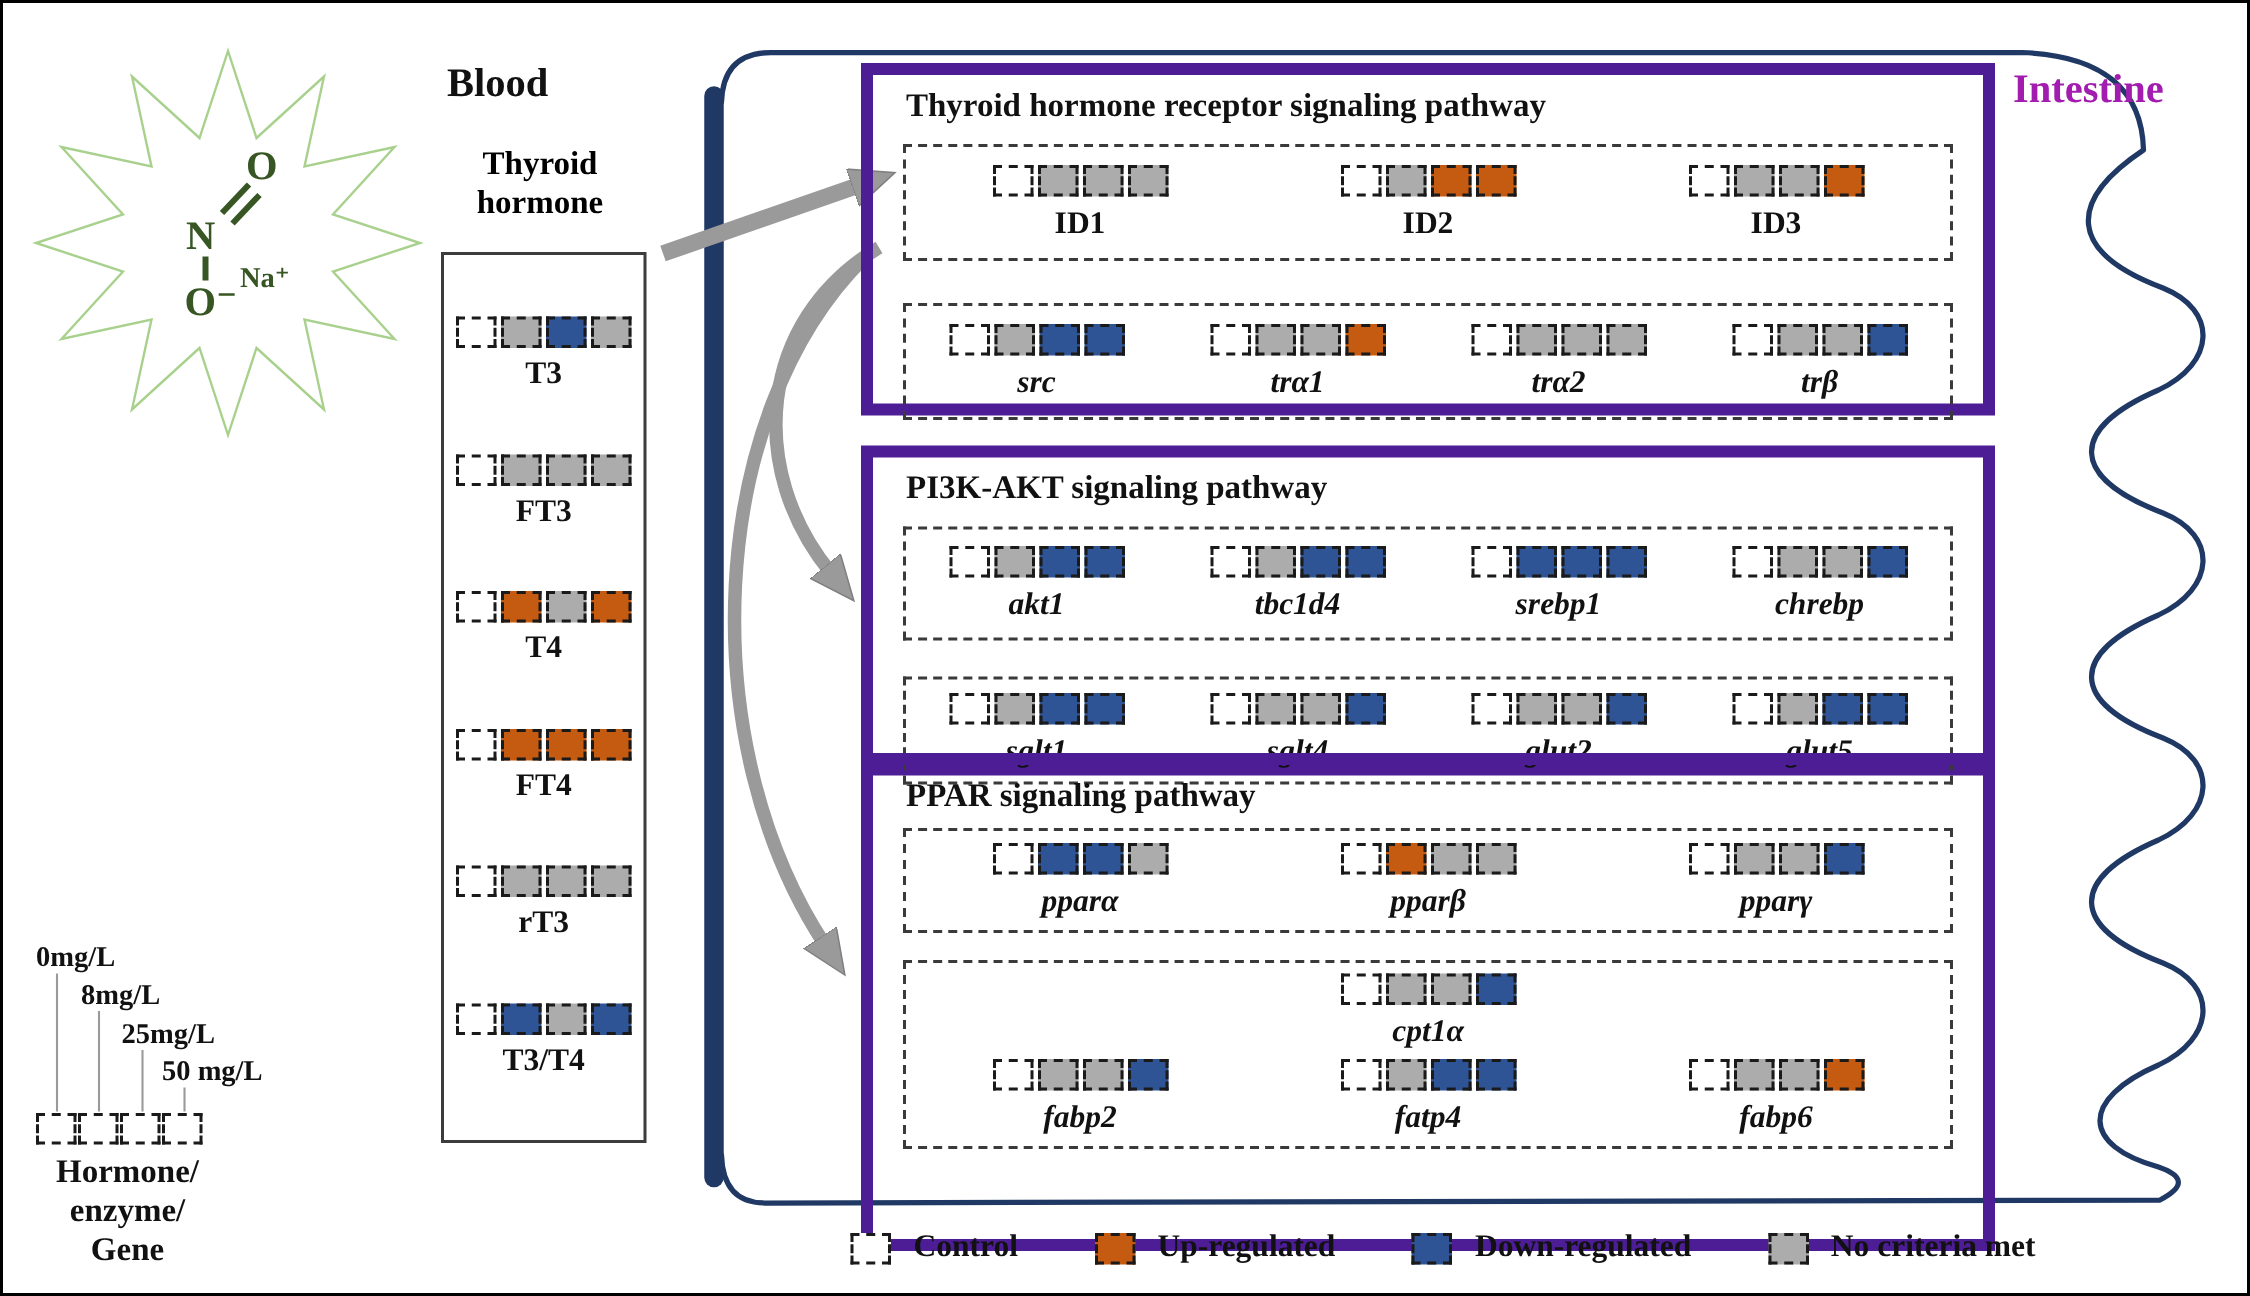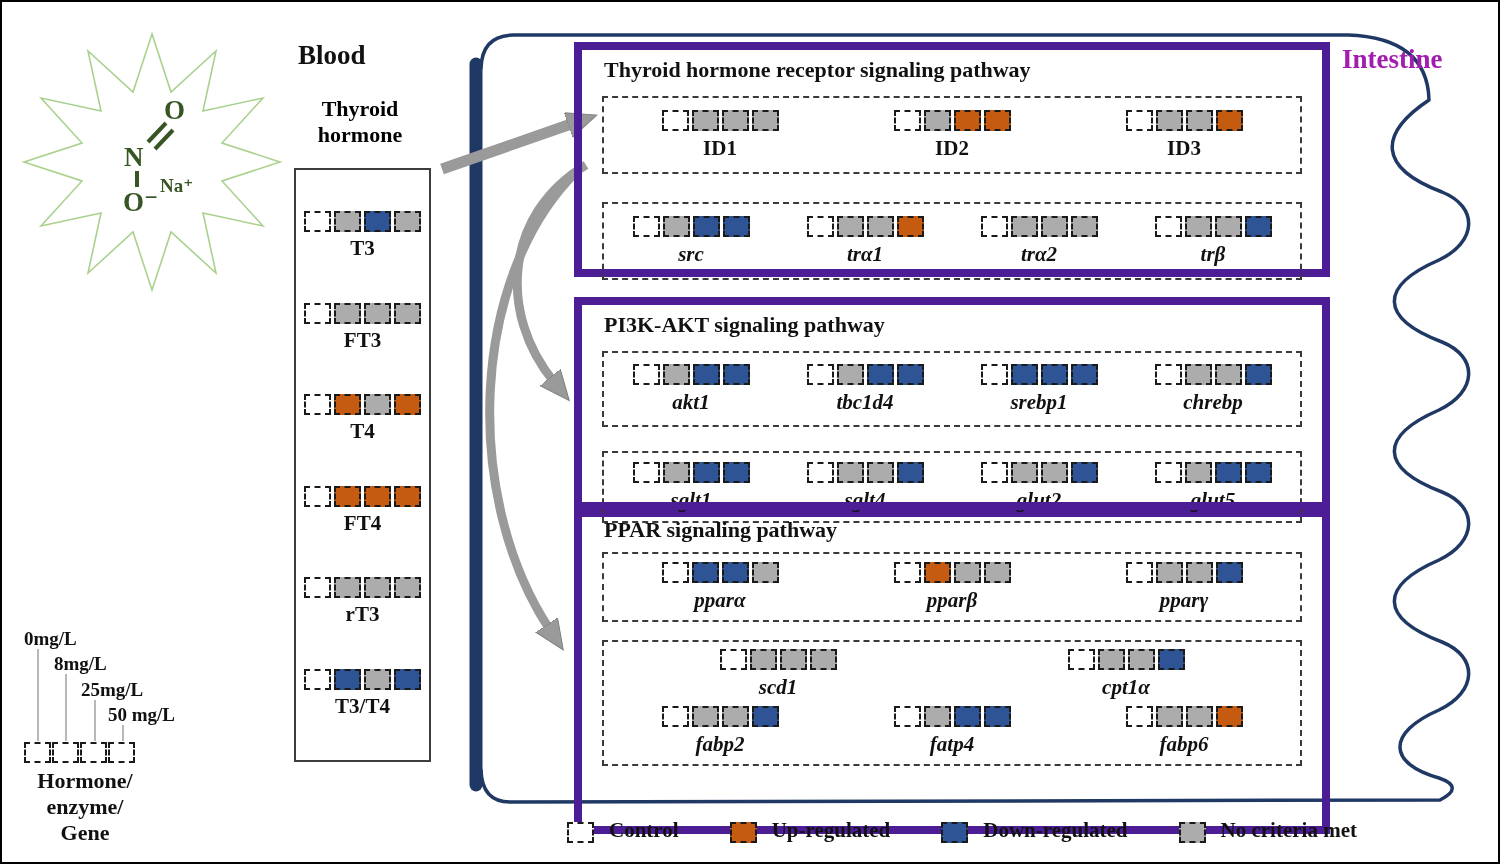"scd1" div.gene { html: <div> <div> <div></div> <div></div> <div></div> <div></div> </div> <div>scd1</div> </div> -> none }
